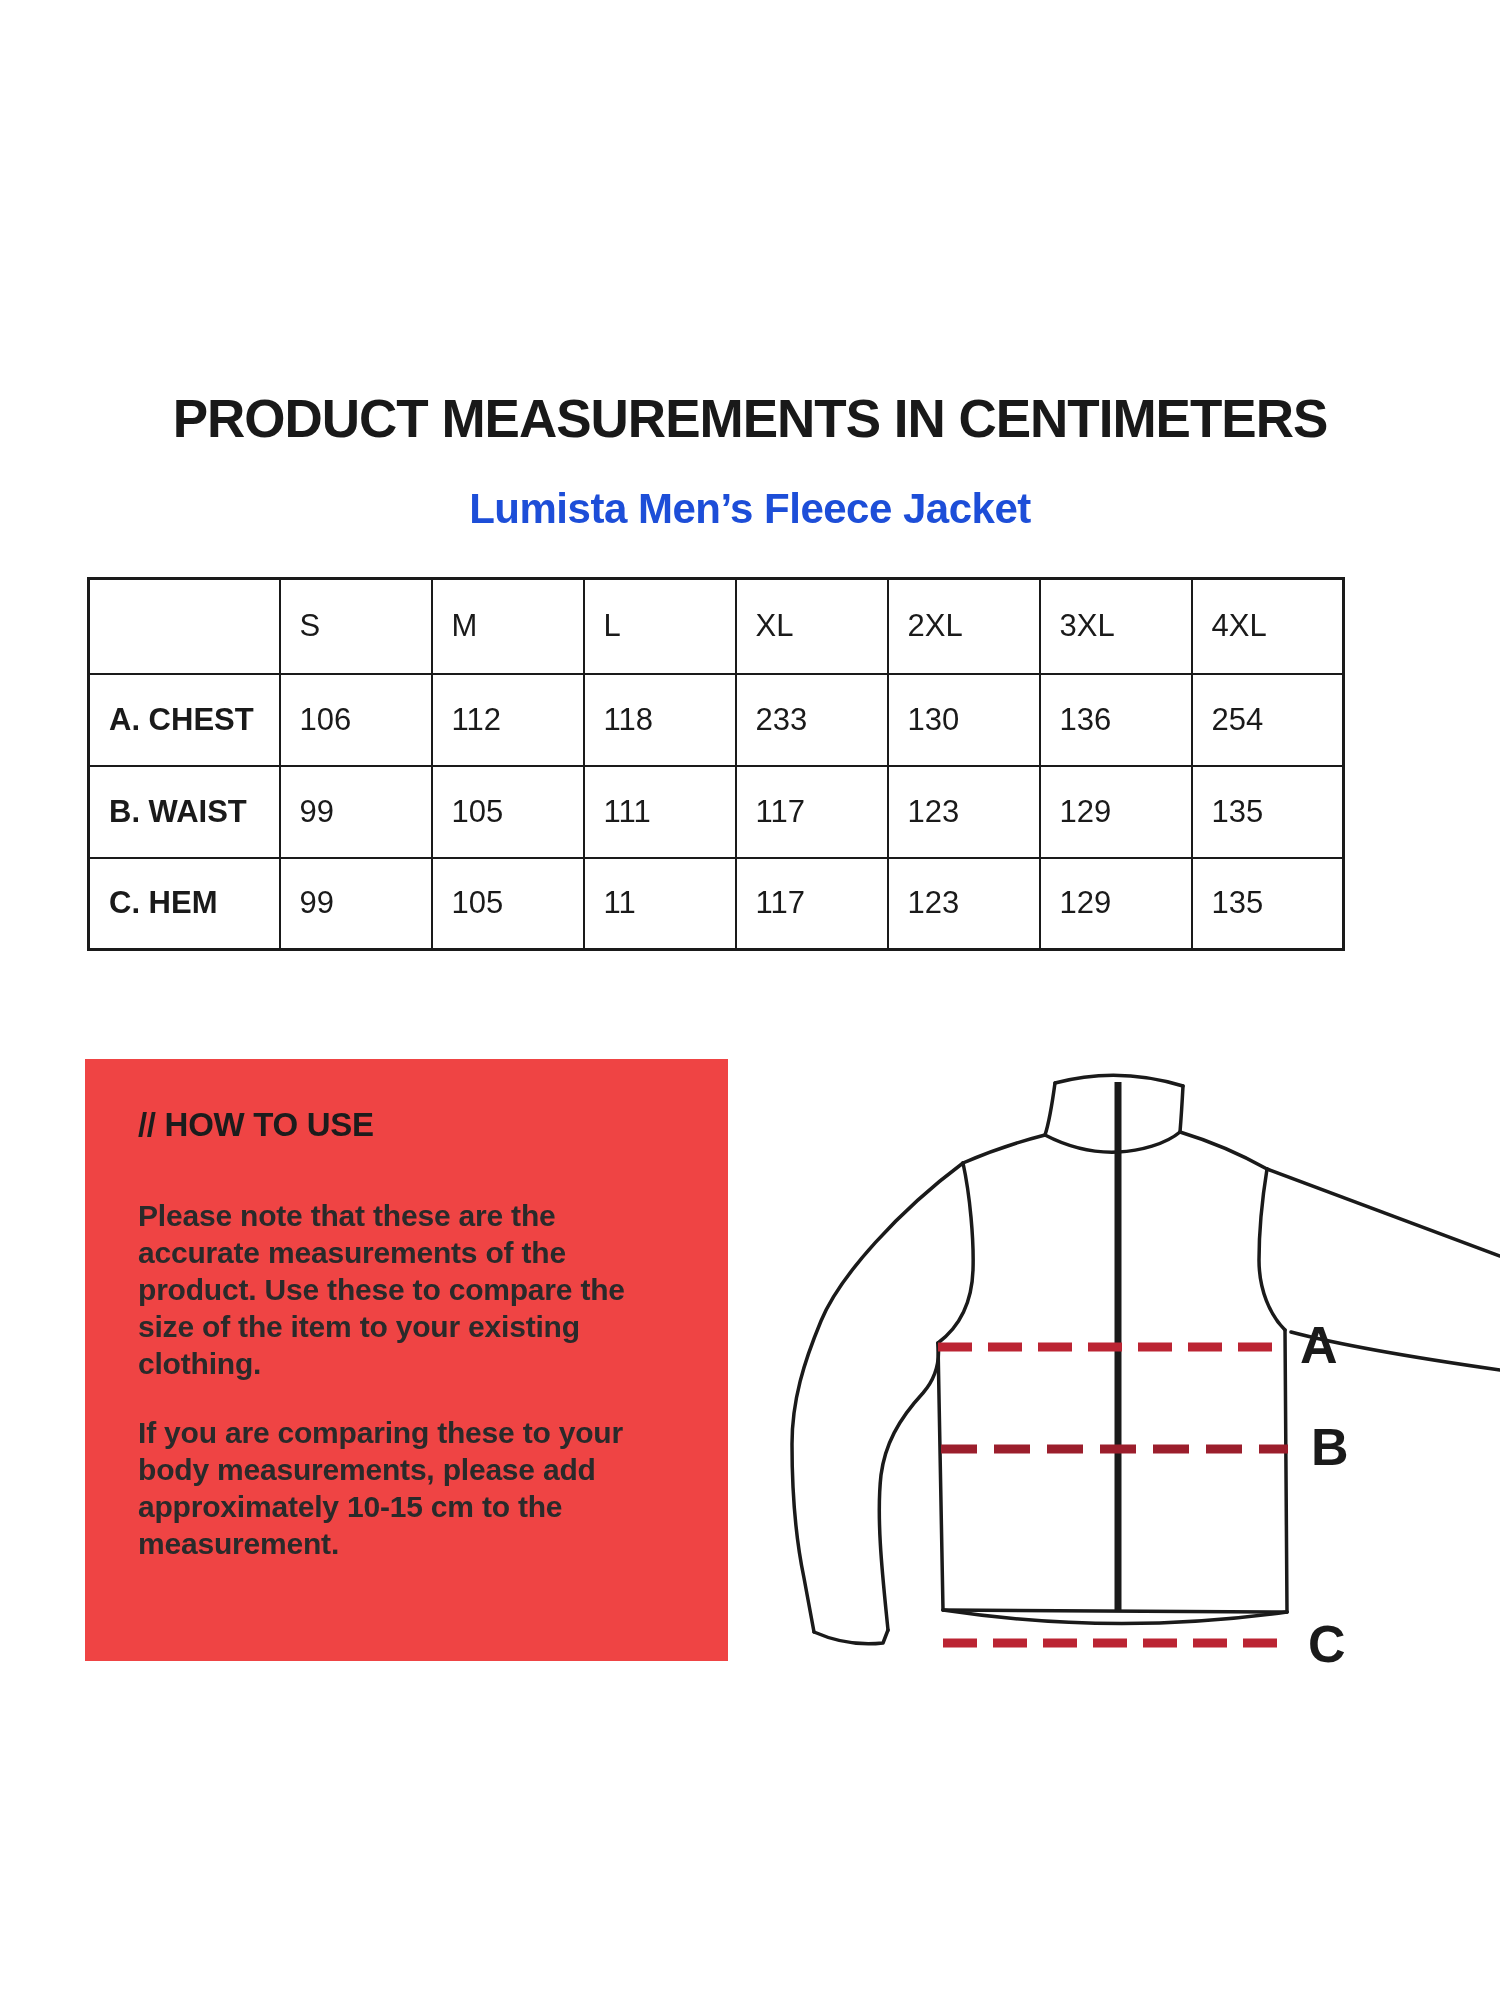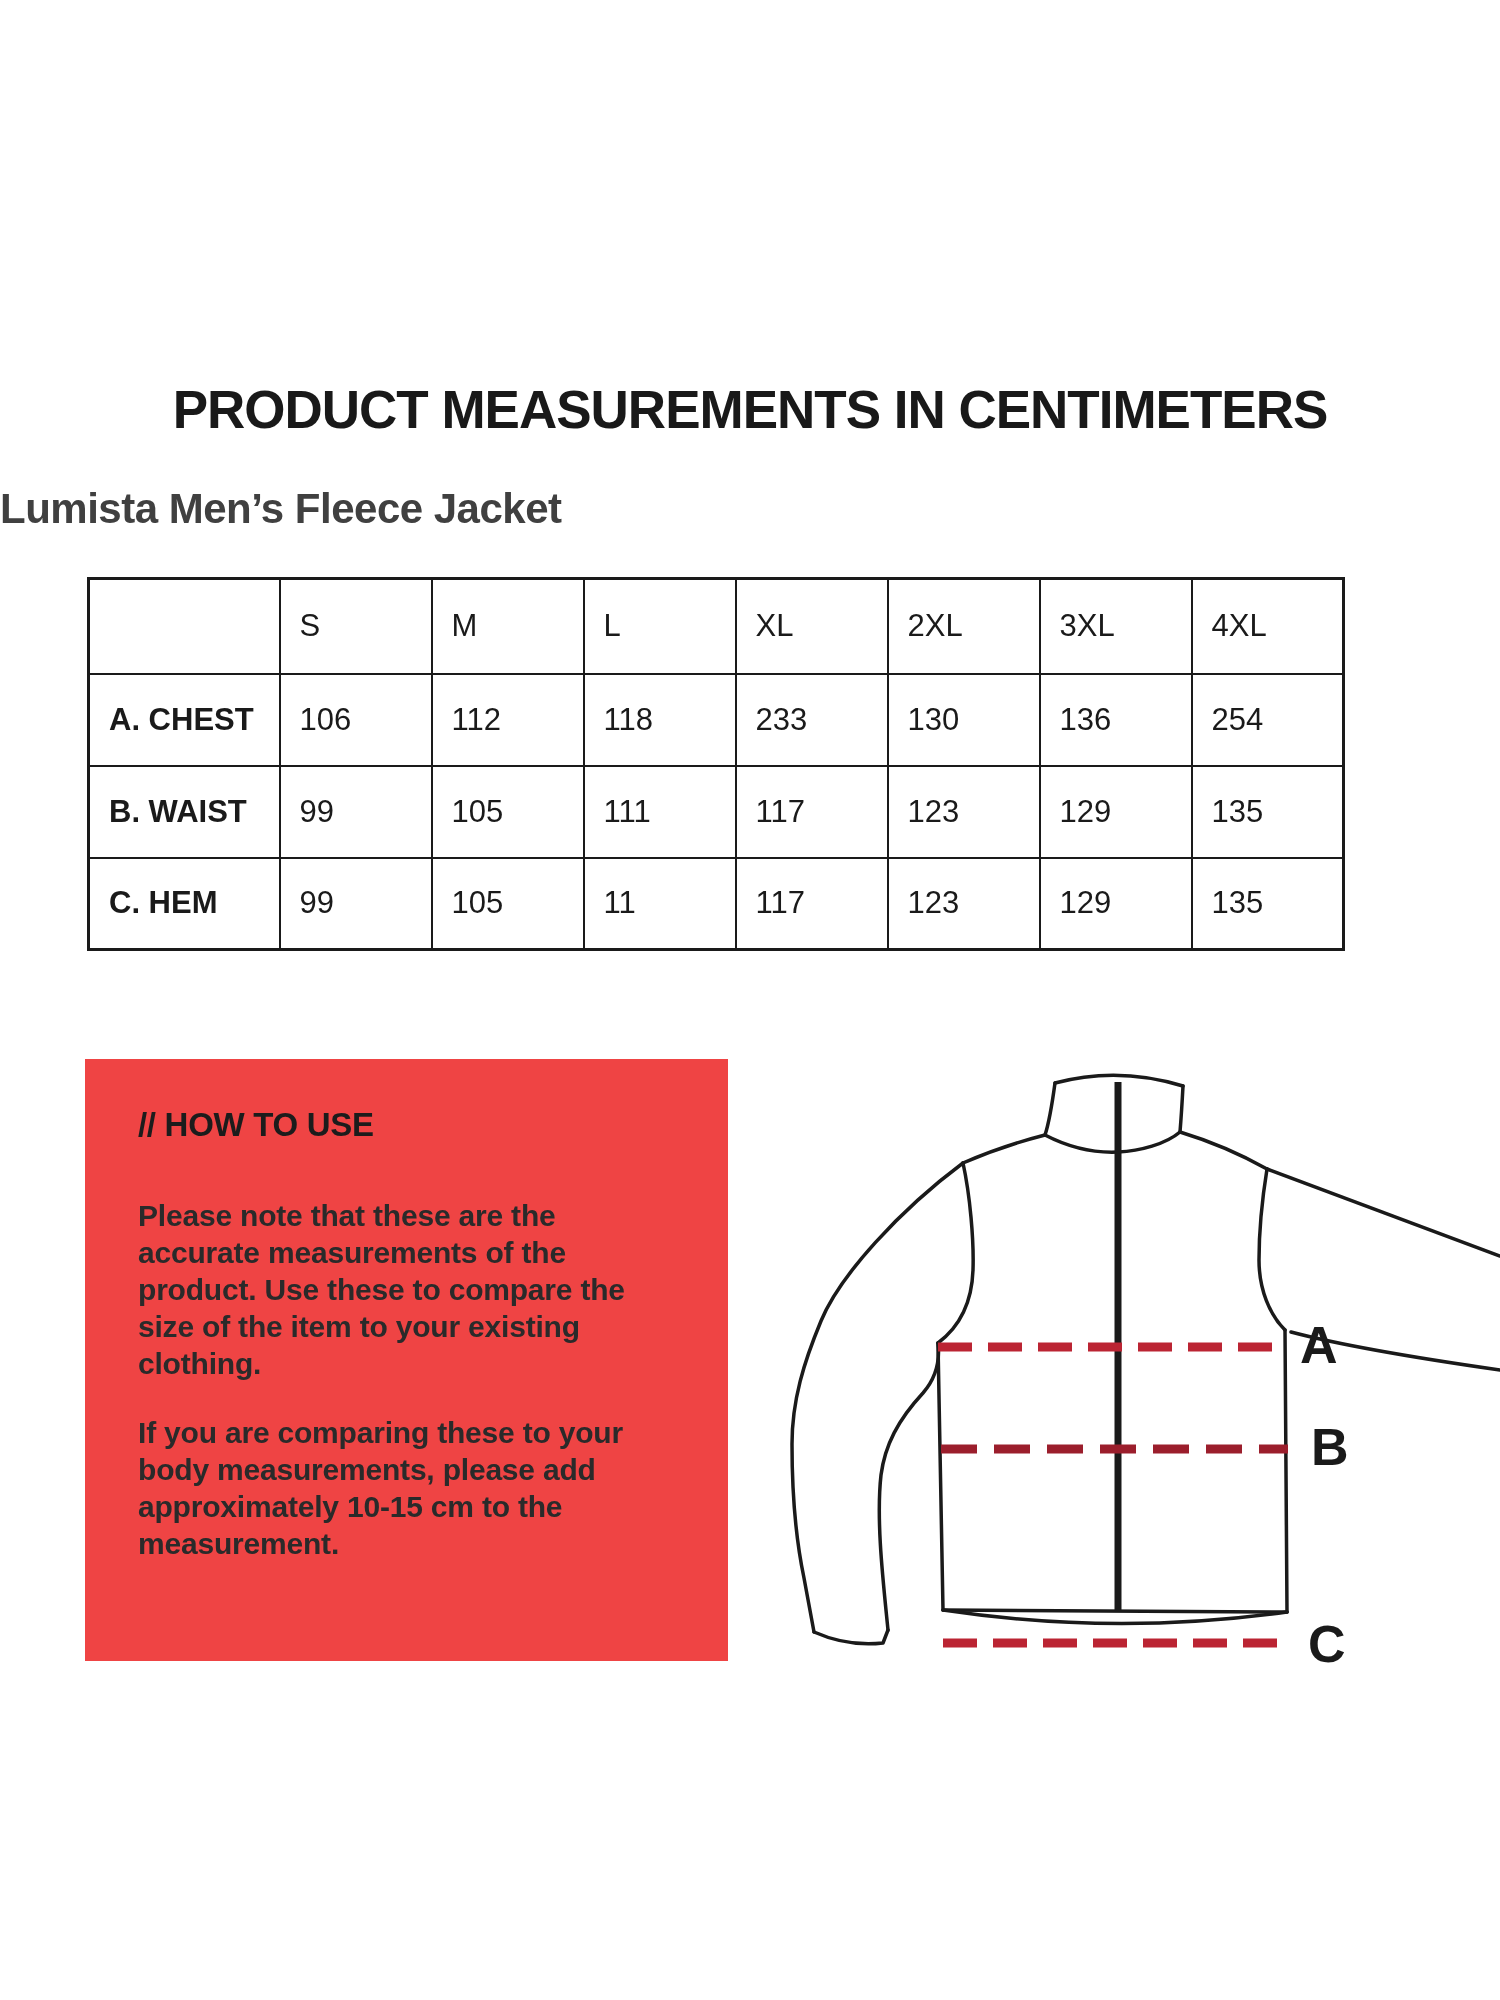"PRODUCT MEASUREMENTS IN CENTIMETERS" .title { top: 379px -> 388px }
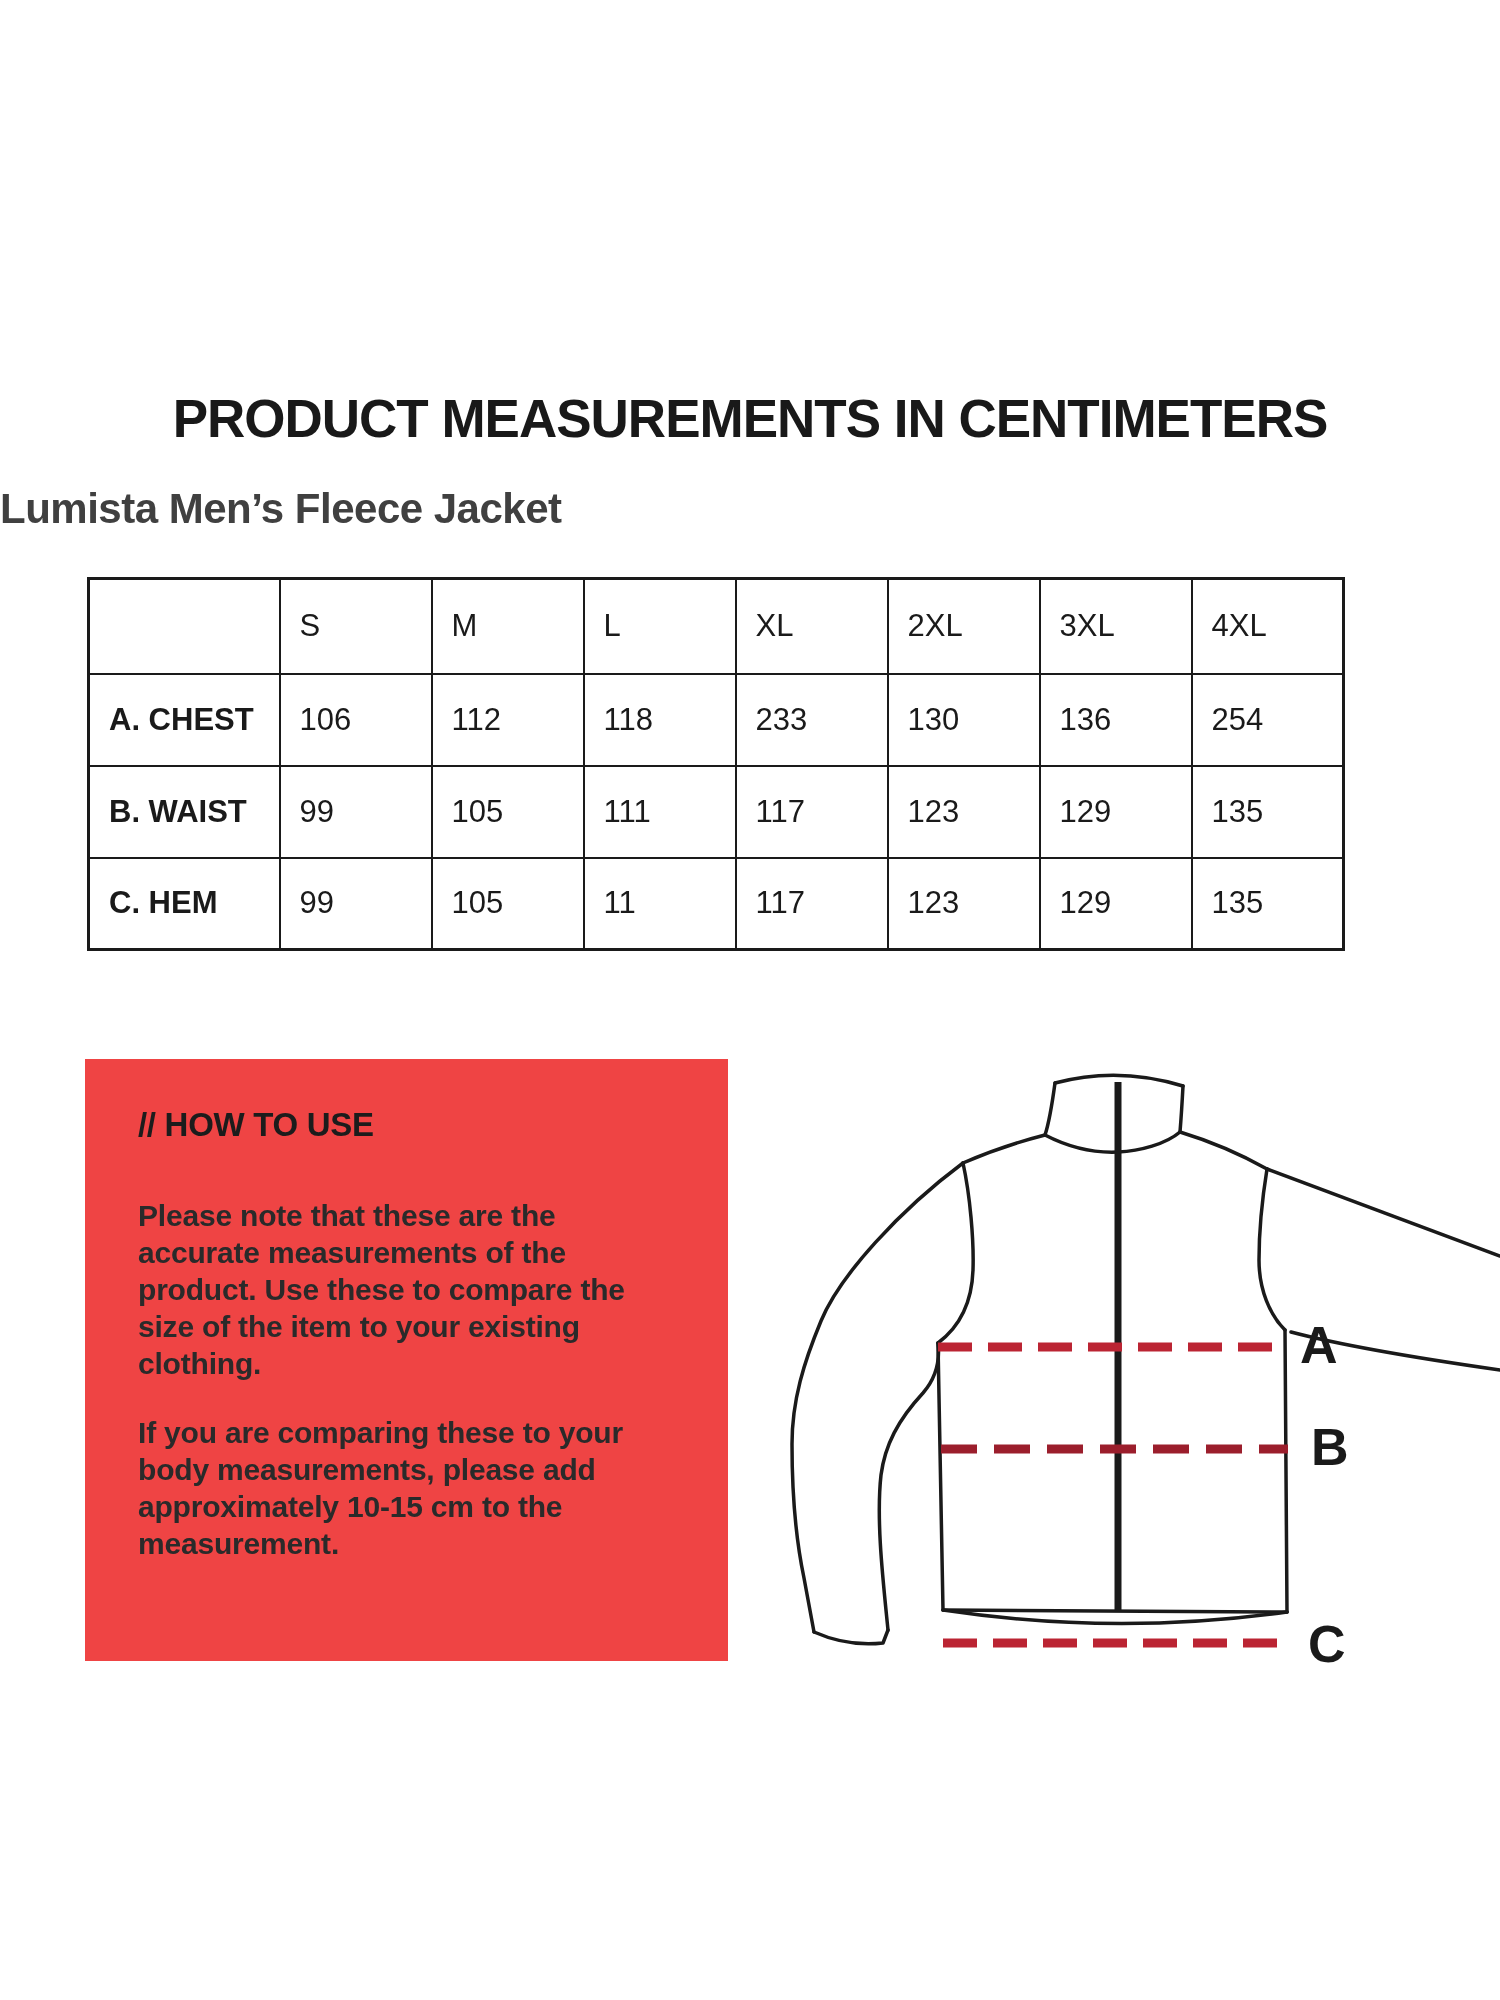"Lumista Men’s Fleece Jacket" .subtitle { color: #404040 -> #1d4ed8; text-align: none -> center }
